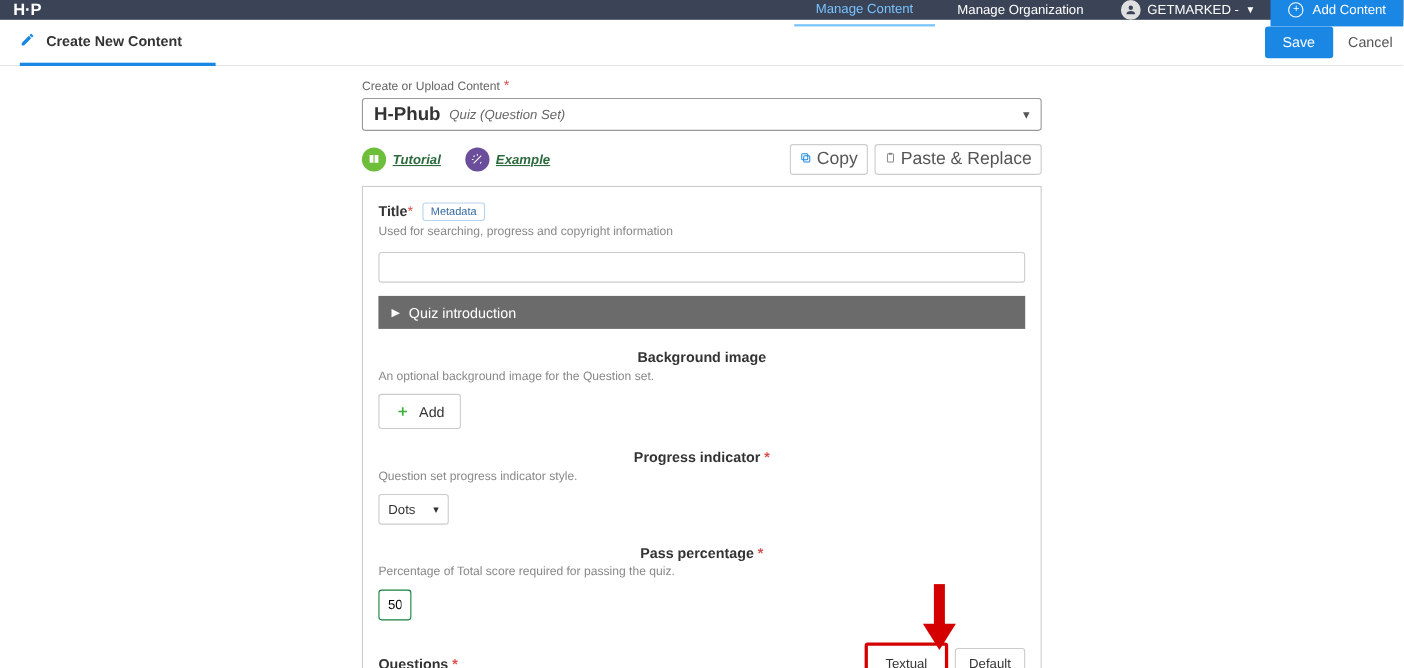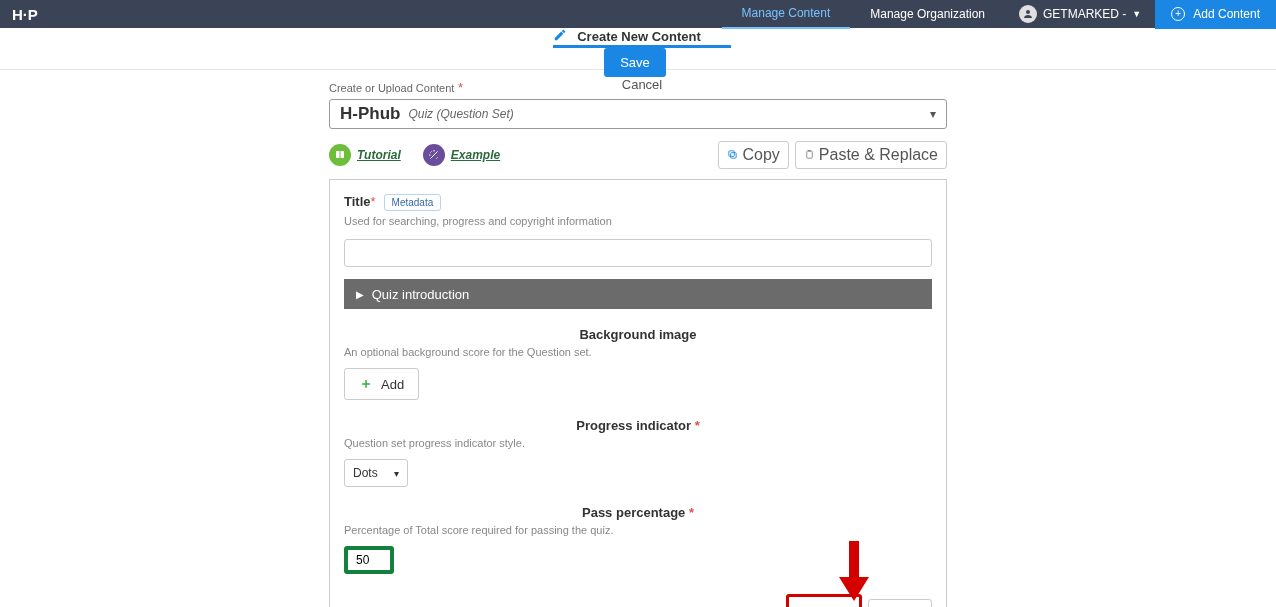"H·P" .topbar { height: 28px -> 18px }
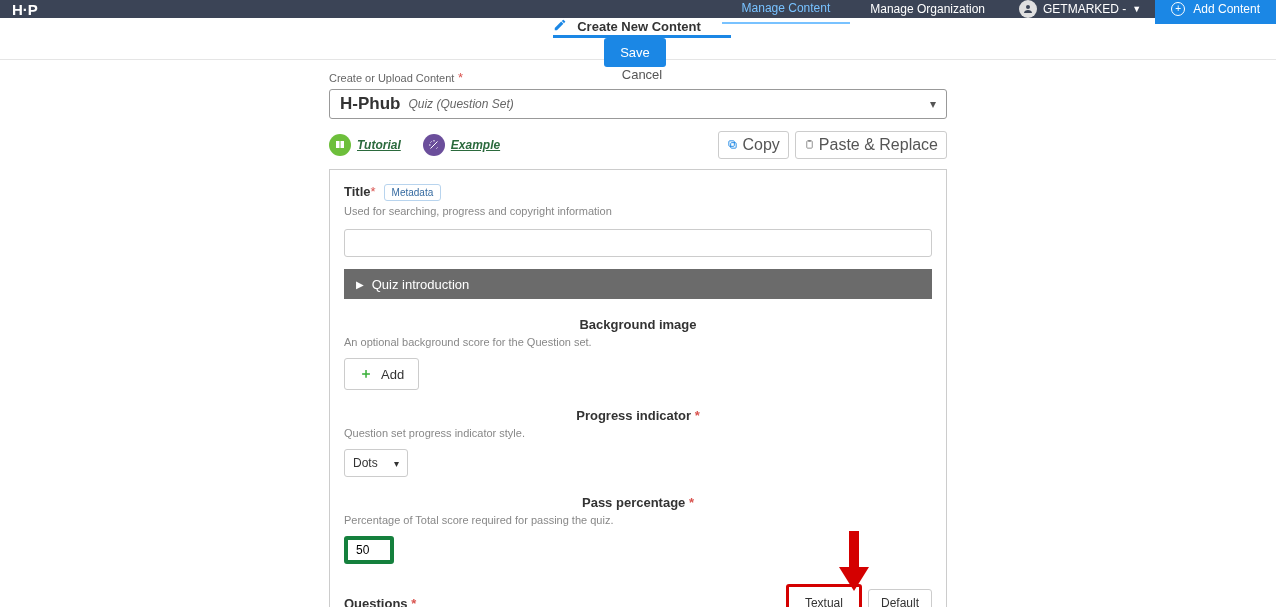"Create New Content" .subbar { flex-direction: column -> none }
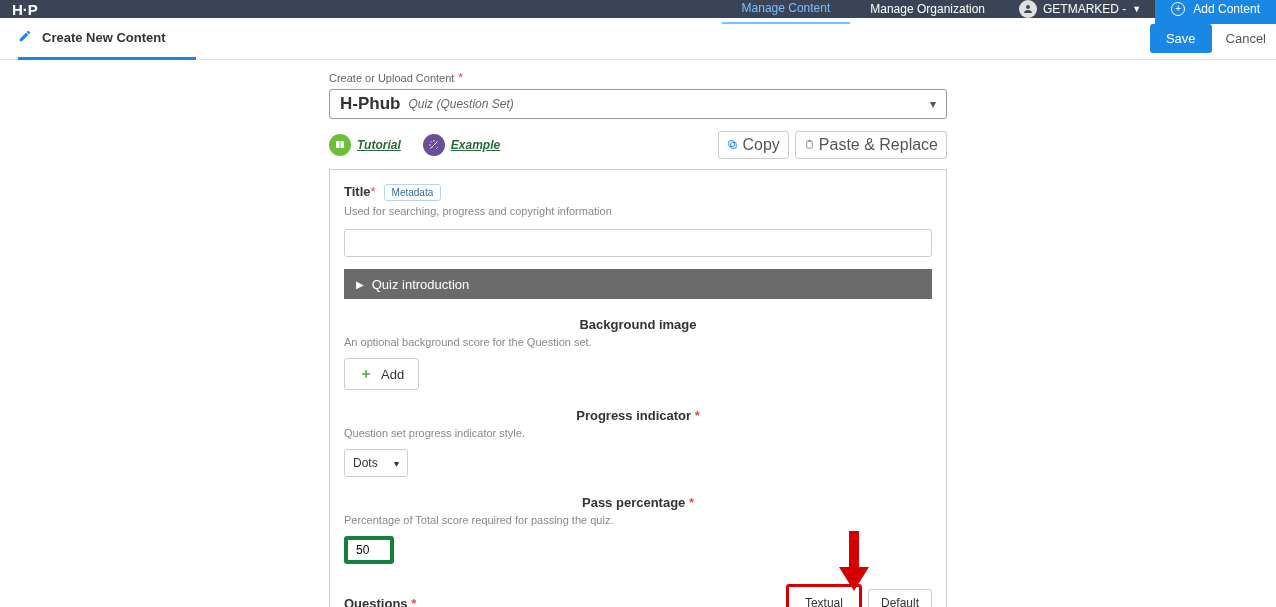"An optional background score for" div.helper-text { text: score -> image }
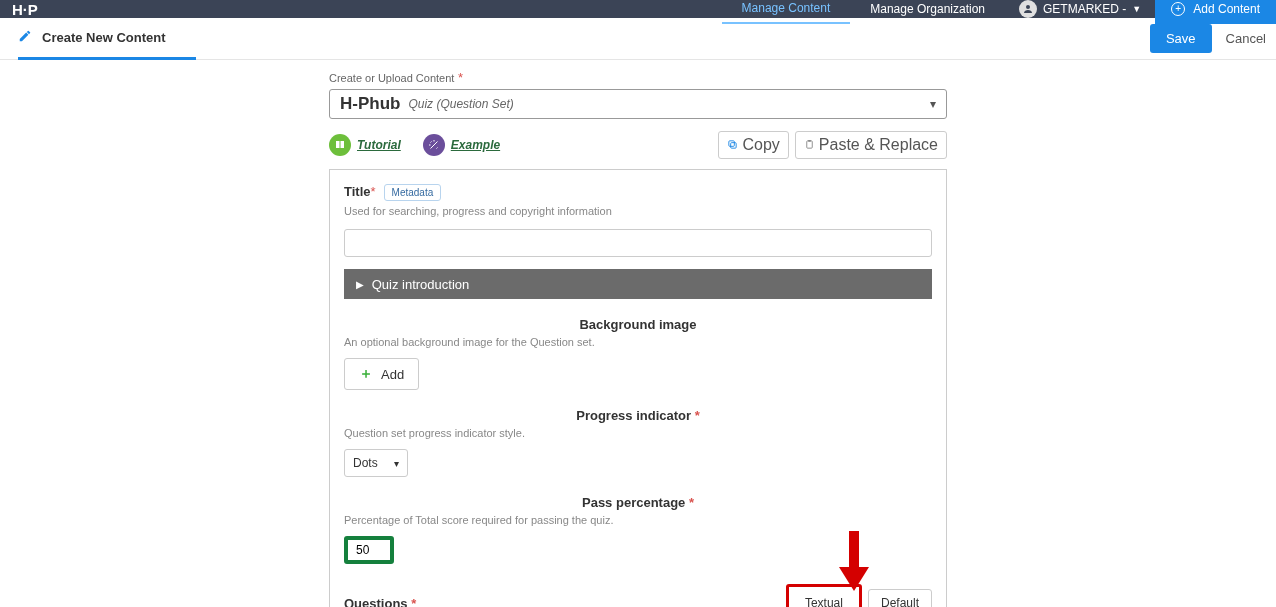"50" .num-input { border: 4px solid #15803d -> 1px solid #15803d; width: 50px -> 30px }
